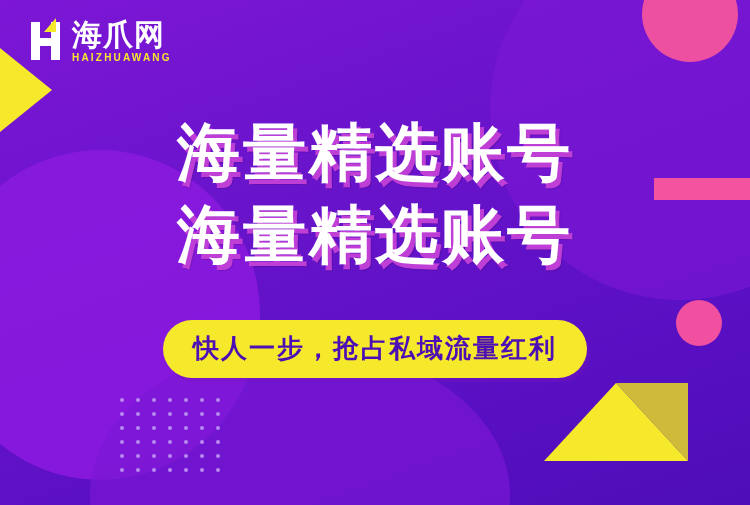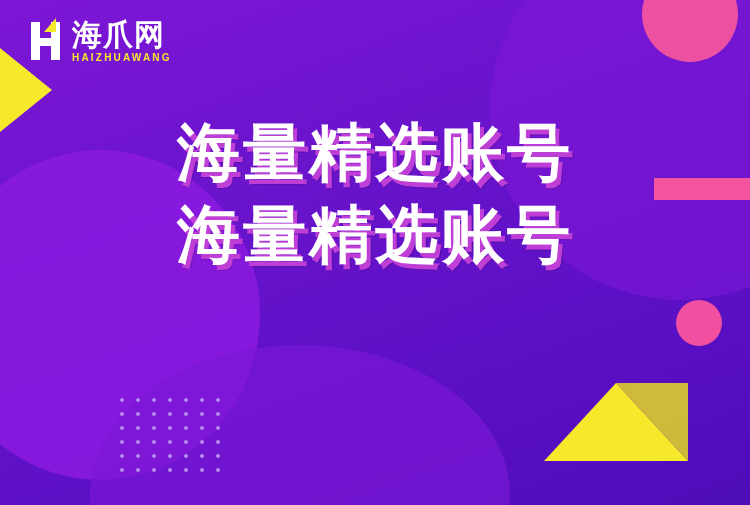"快人一步，抢占私域流量红利" div.subtitle-pill { html: none -> <div> <span>快人一步，抢占私域流量红利</span> </div> }
